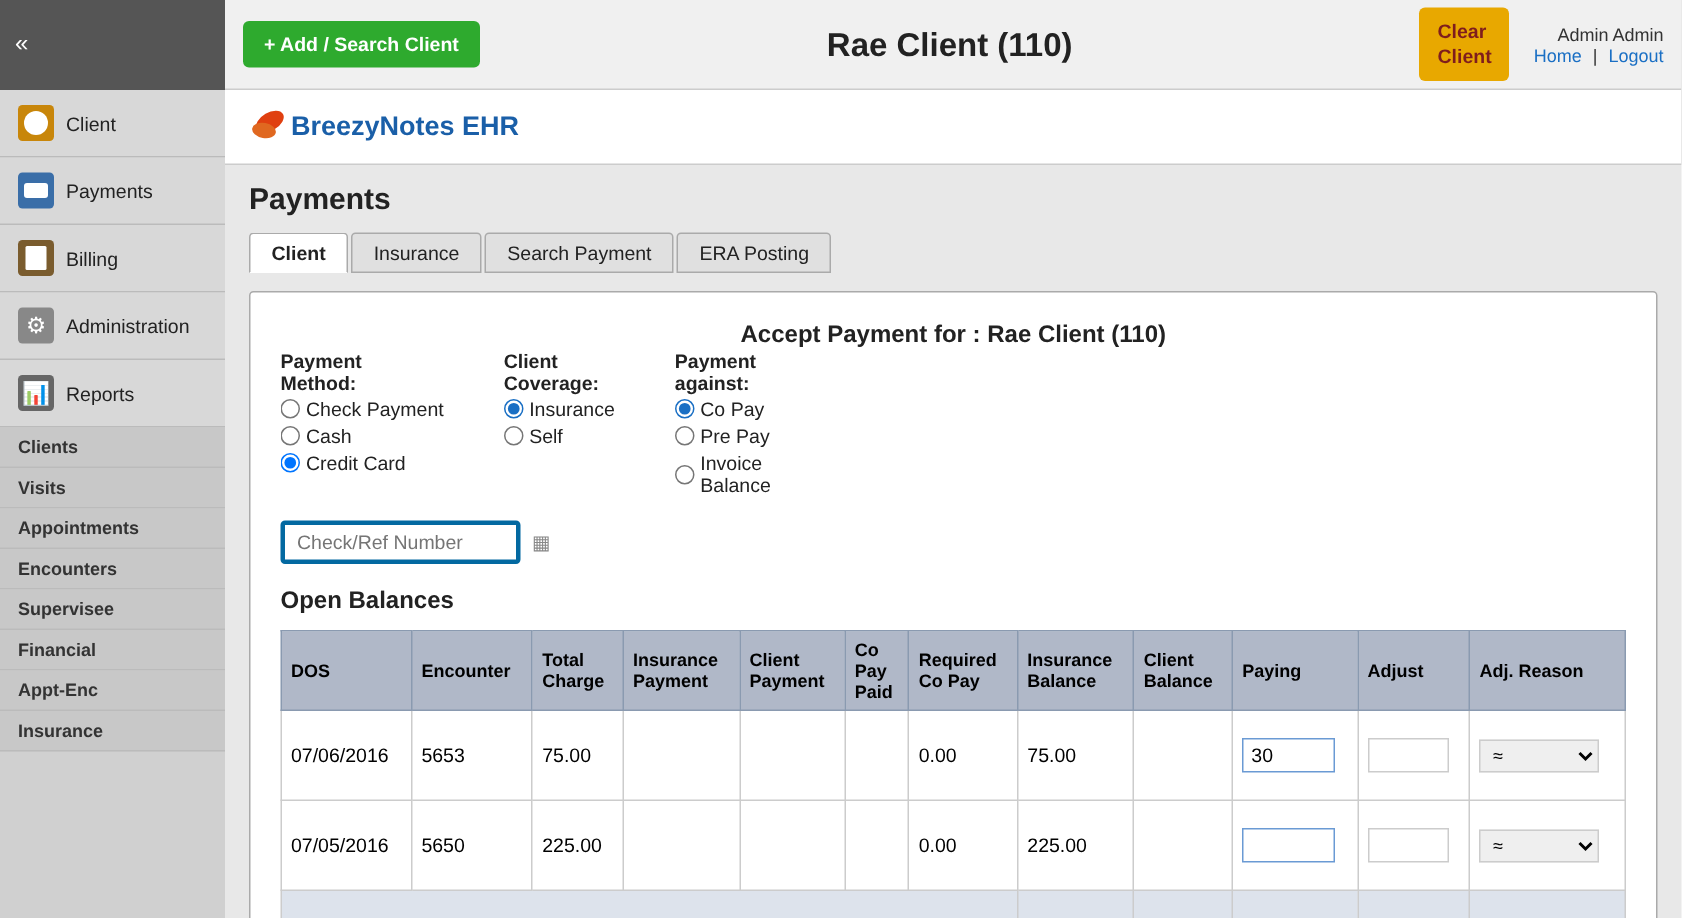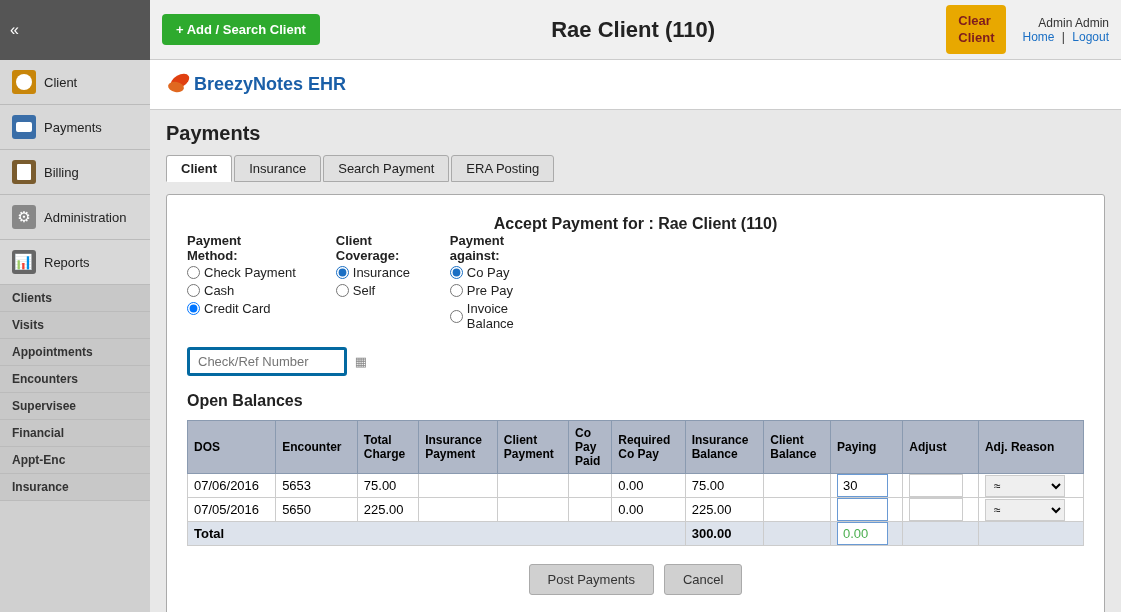"07/06/2016" table.balances-table td { padding: 0 6px -> 18px 6px }
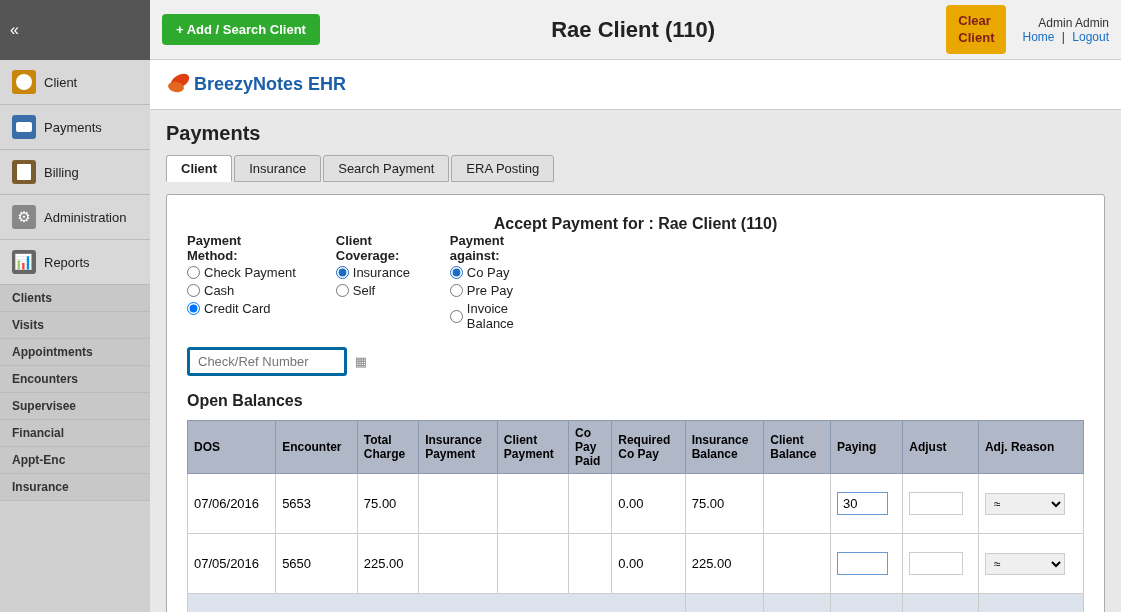"30" .paying-input { width: 51px -> 62px }
